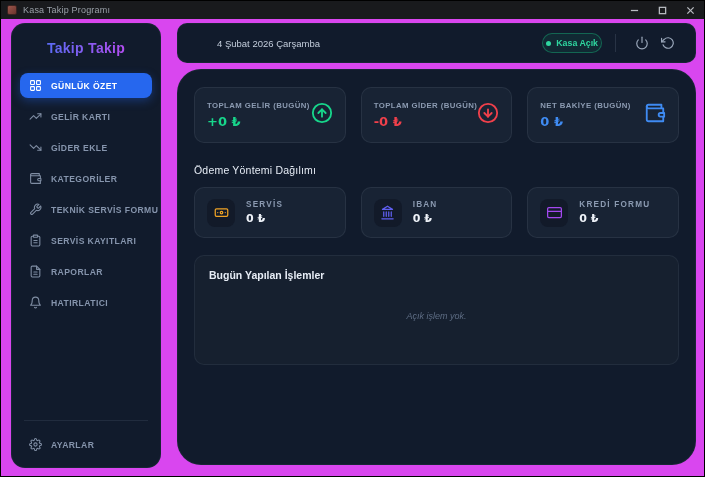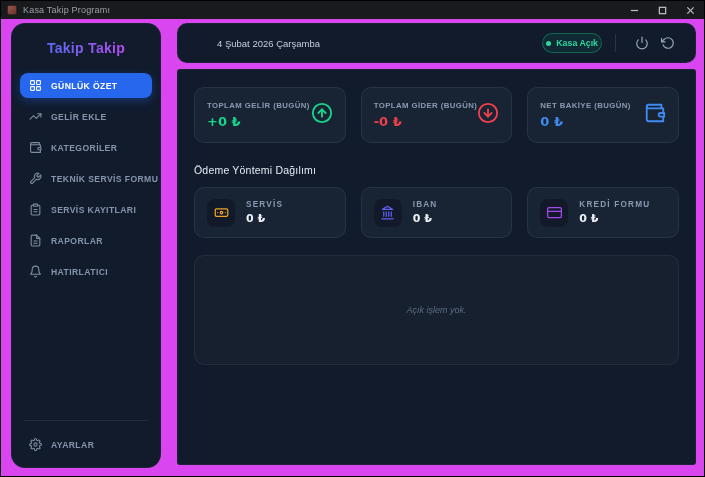"TOPLAM GELİR (BUGÜN)" .main { border-radius: 3px -> 24px }
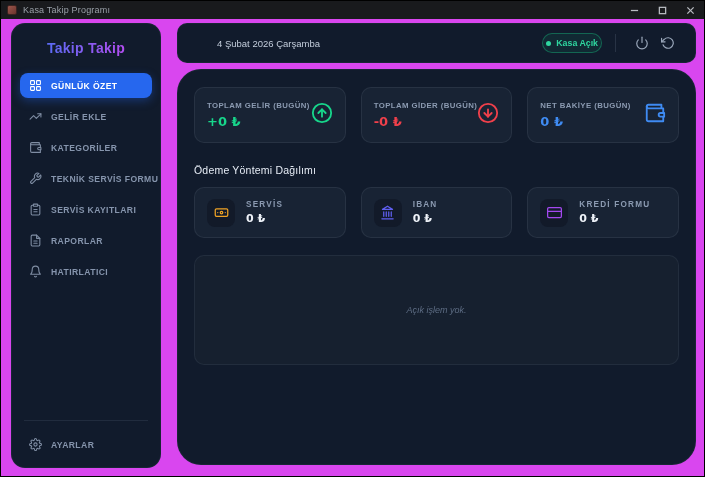"GELİR EKLE" span.nav-label { text: EKLE -> KARTI }
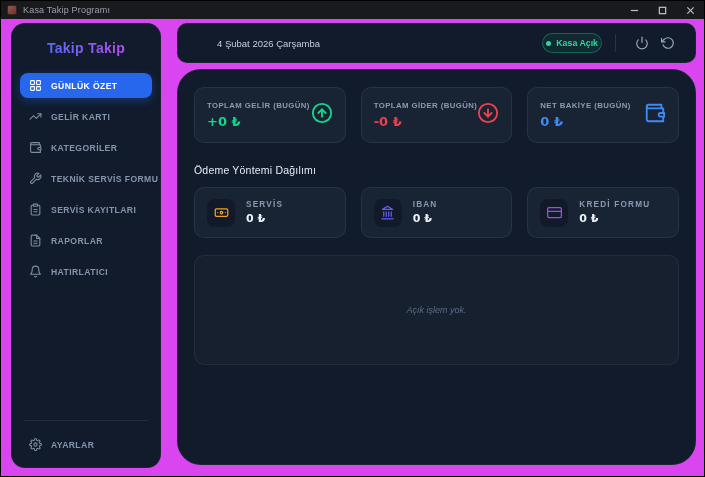"GİDER EKLE" div.nav-item { html: none -> <div> <svg> <polyline></polyline> <polyline></polyline> </svg> <span>GİDER EKLE</span> </div> }
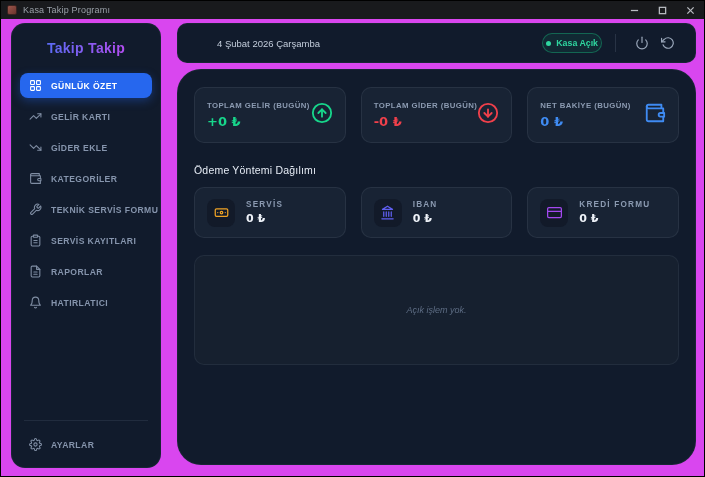"Bugün Yapılan İşlemler" div.tx-heading { html: none -> <div>Bugün Yapılan İşlemler</div> }
